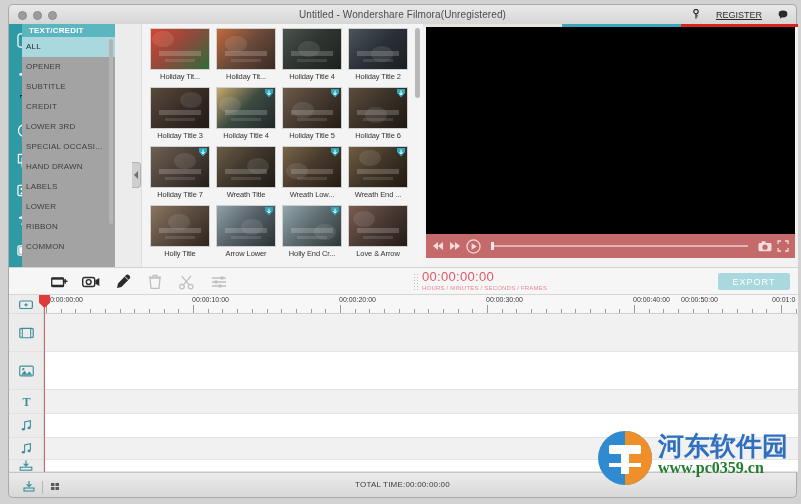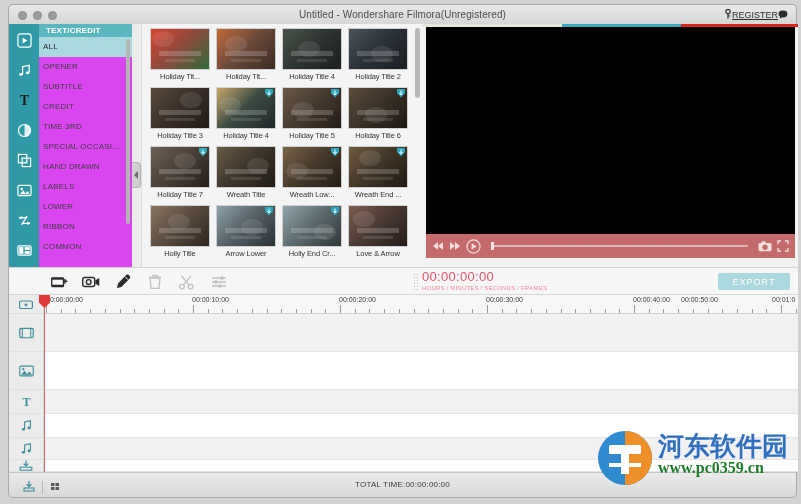"REGISTER" .reg-zone { gap: 0 -> 16px }
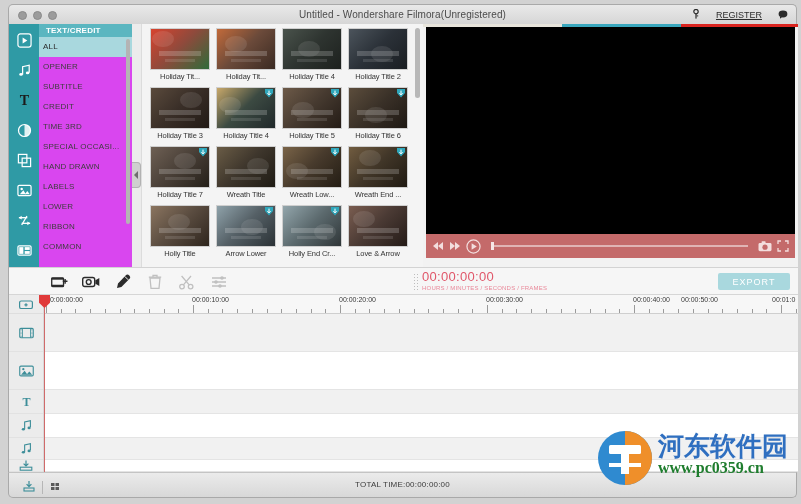"TEXT/CREDIT" .cats { background: #d946ef -> #a3a3a3; left: 30px -> 13px }
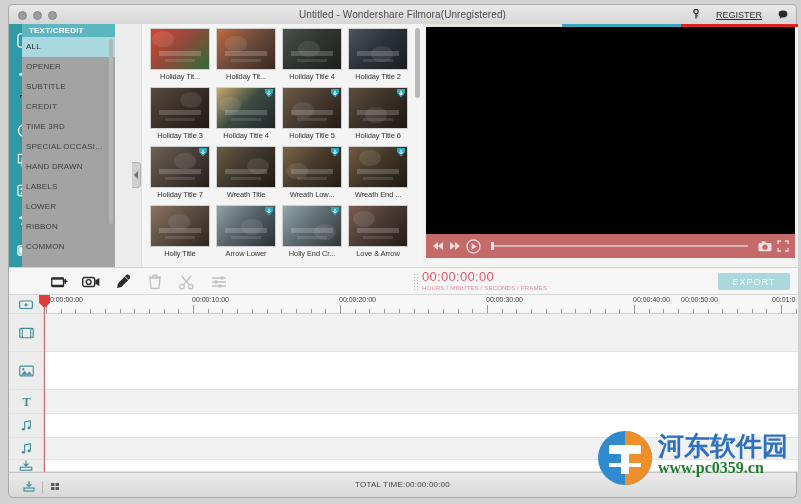"TIME 3RD" div.cat-item { text: TIME -> LOWER }
